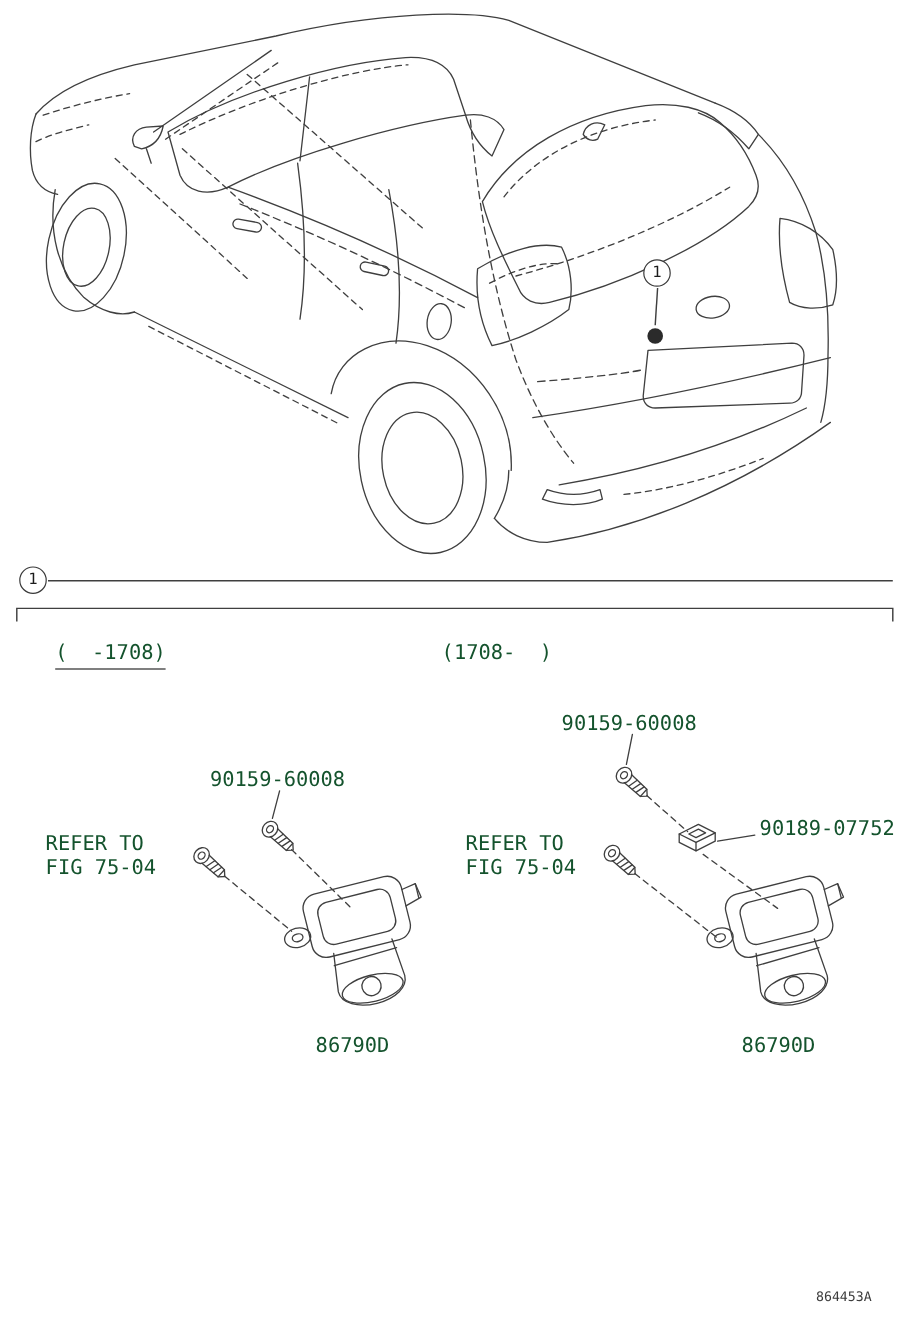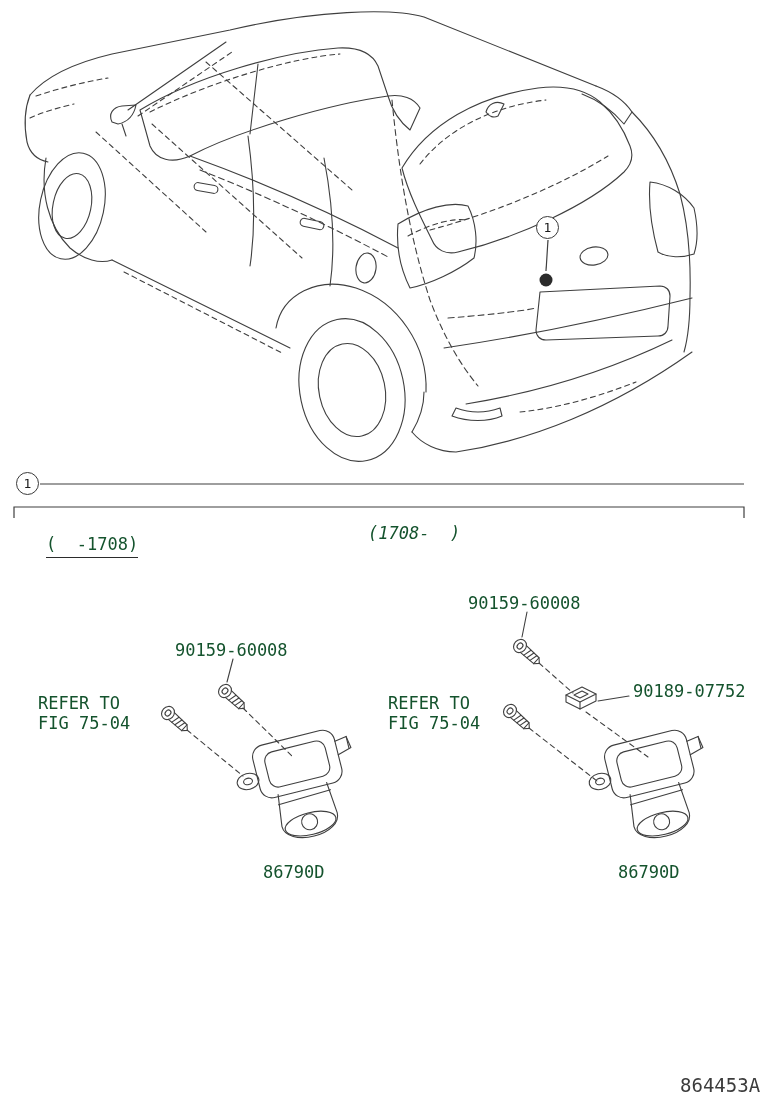"(1708- )" div.label { font-style: italic -> none; top: 523px -> 534px }
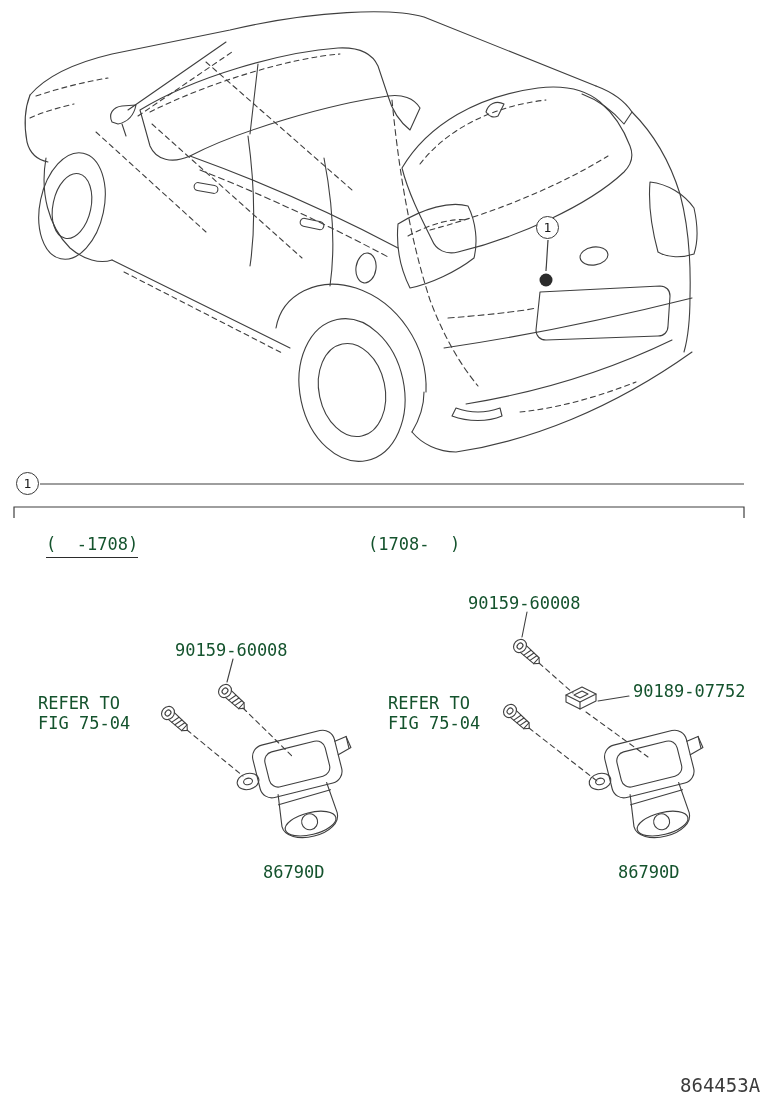"864453A" .code { font-size: 19px -> 11px }
